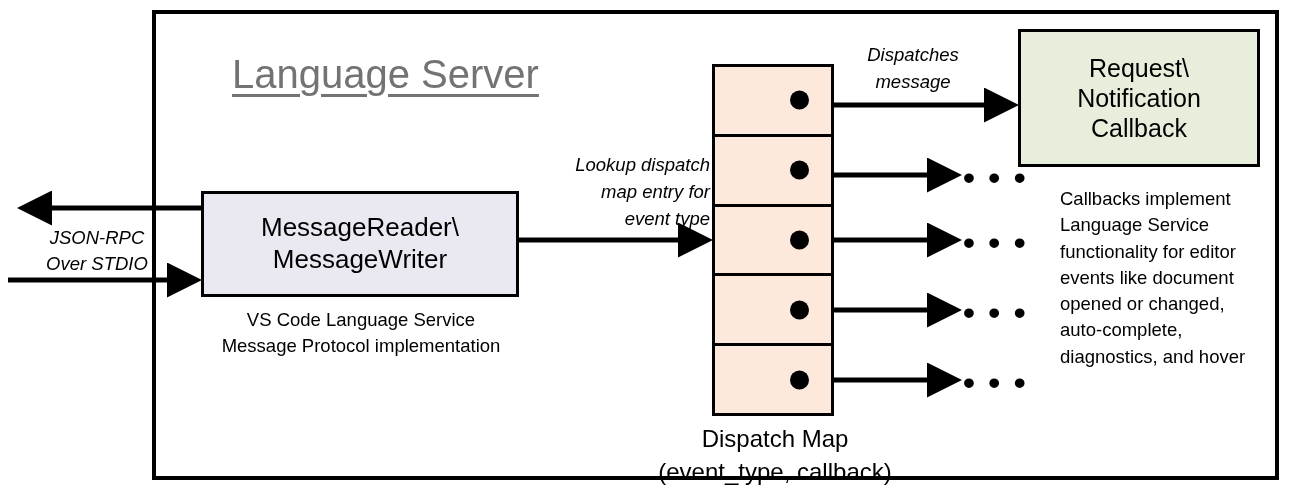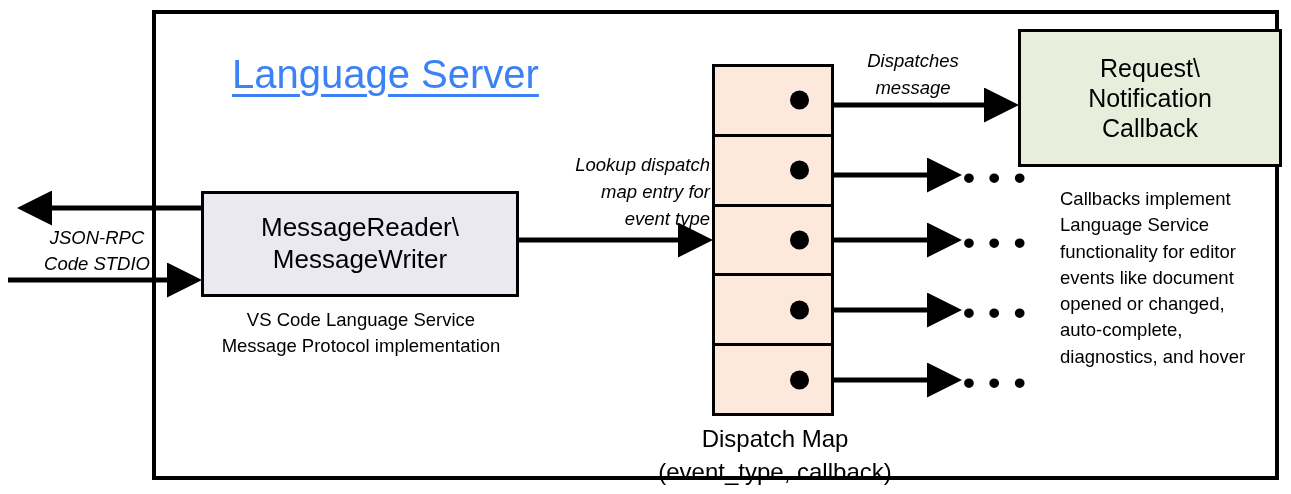"Language Server" #server-title { color: #3b82f6 -> #737373 }
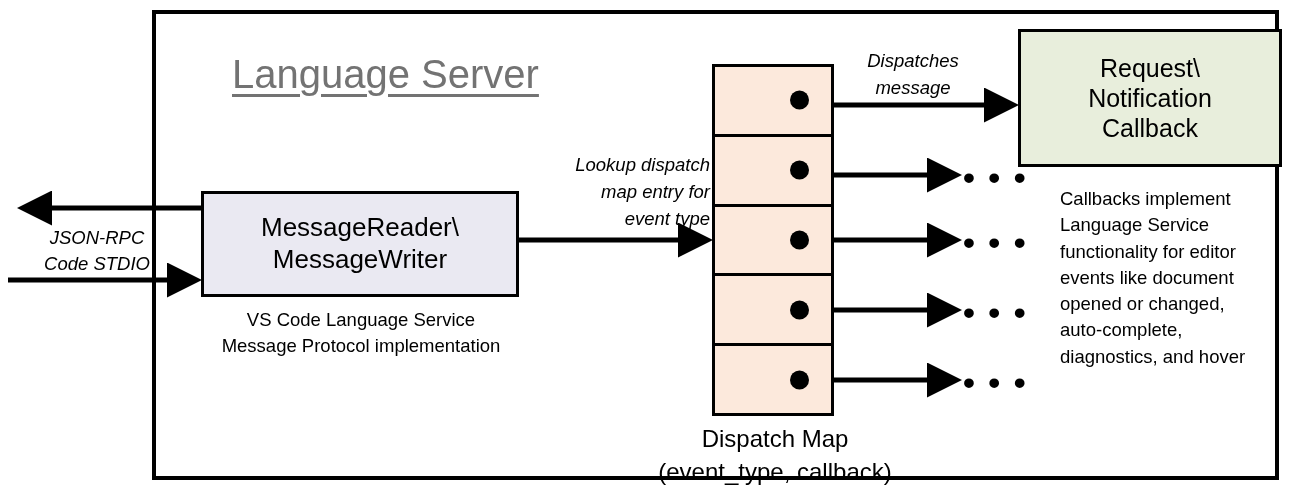"Dispatches" #dispatch-msg-label { top: 48px -> 42px }
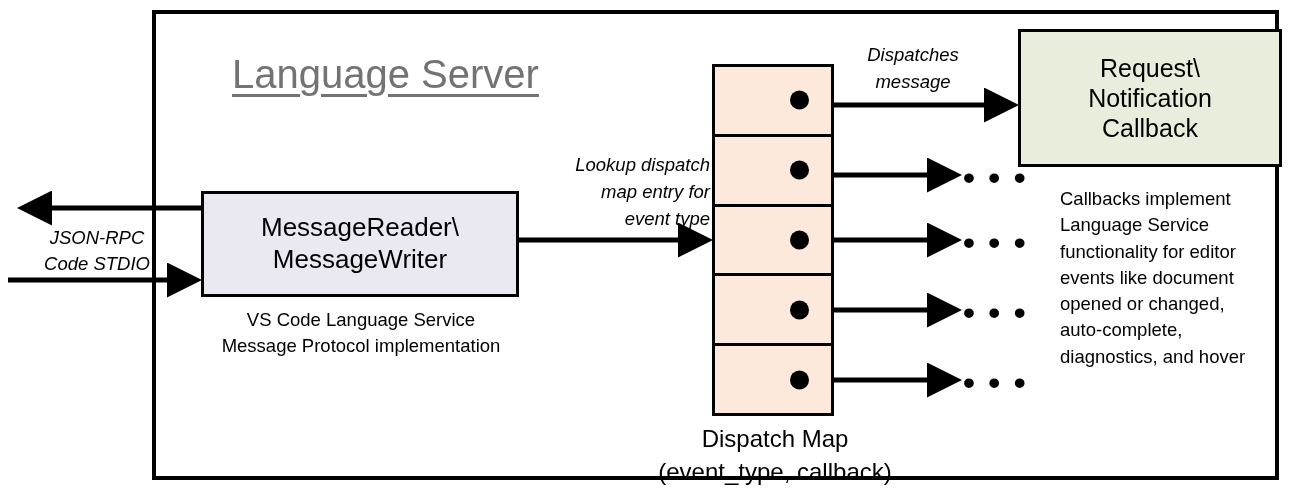"Request\" #callback-box { width: 264px -> 242px }
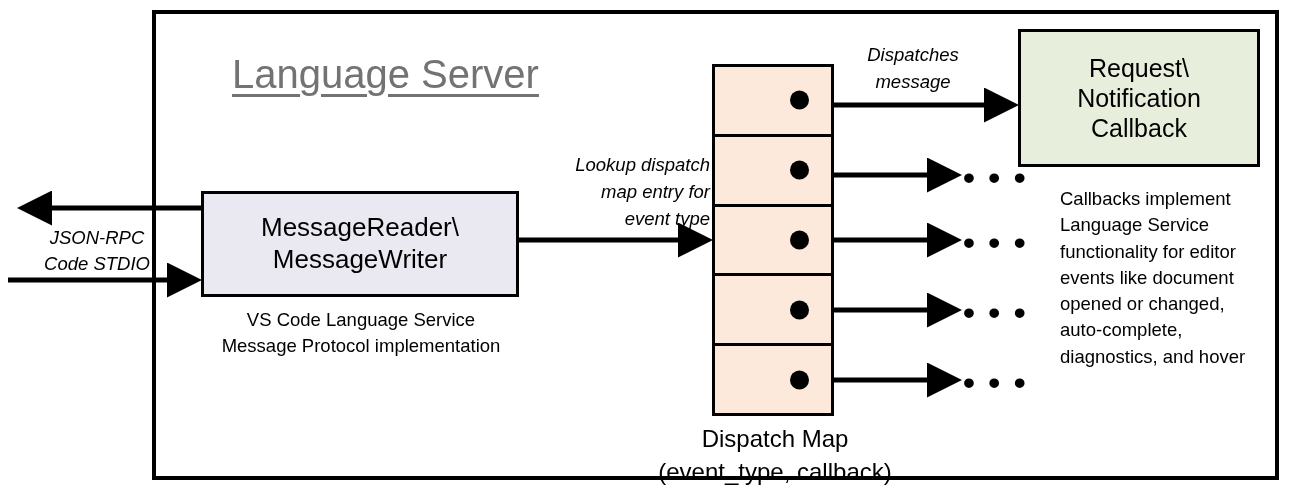"JSON-RPC" div.abs { text: Code -> Over }
